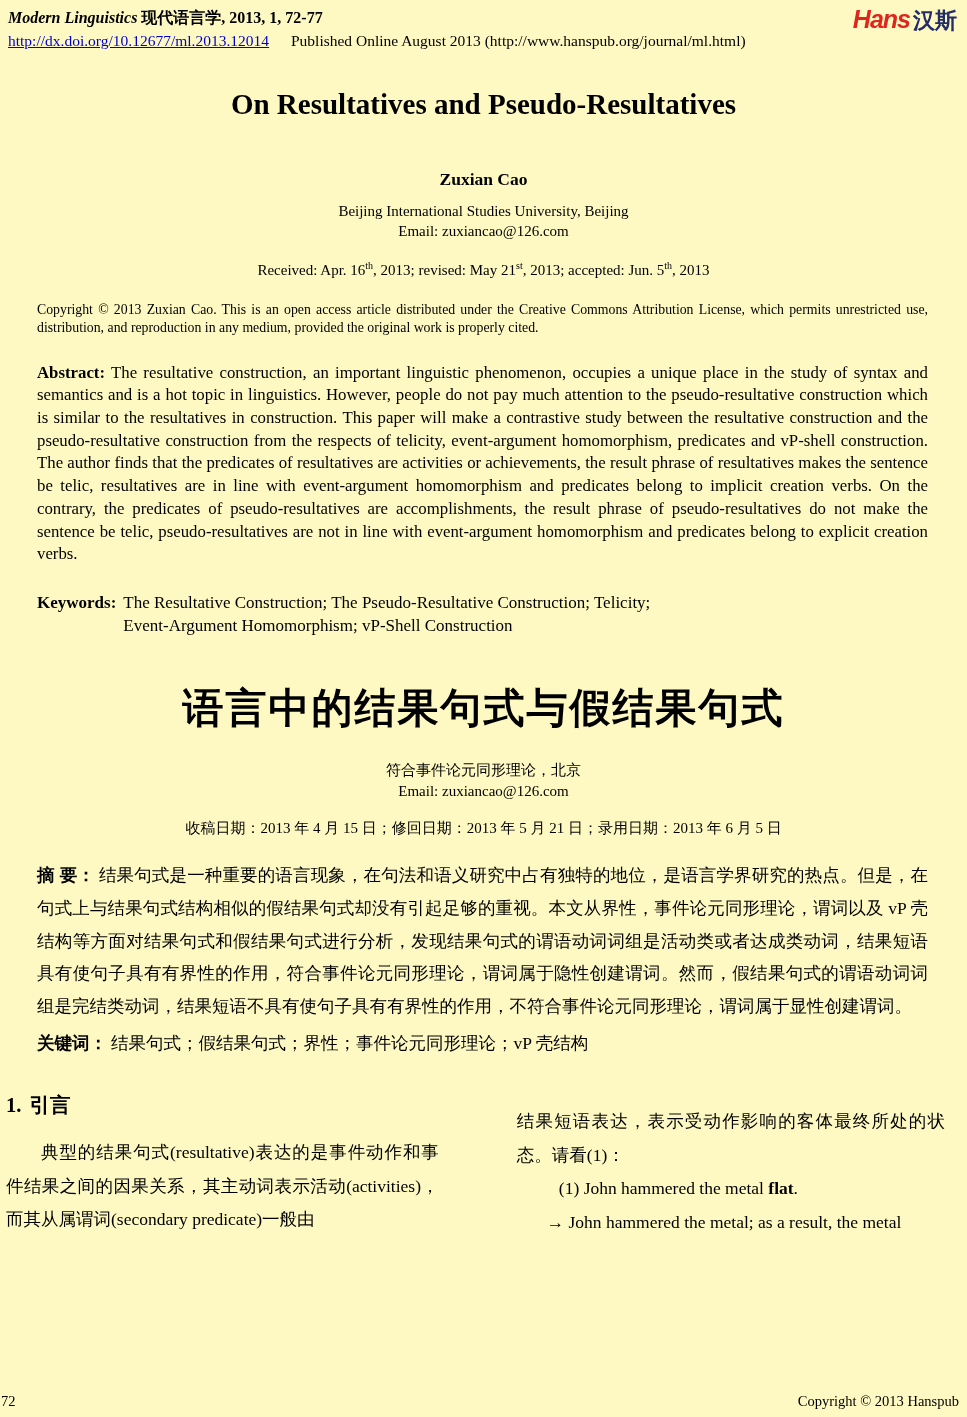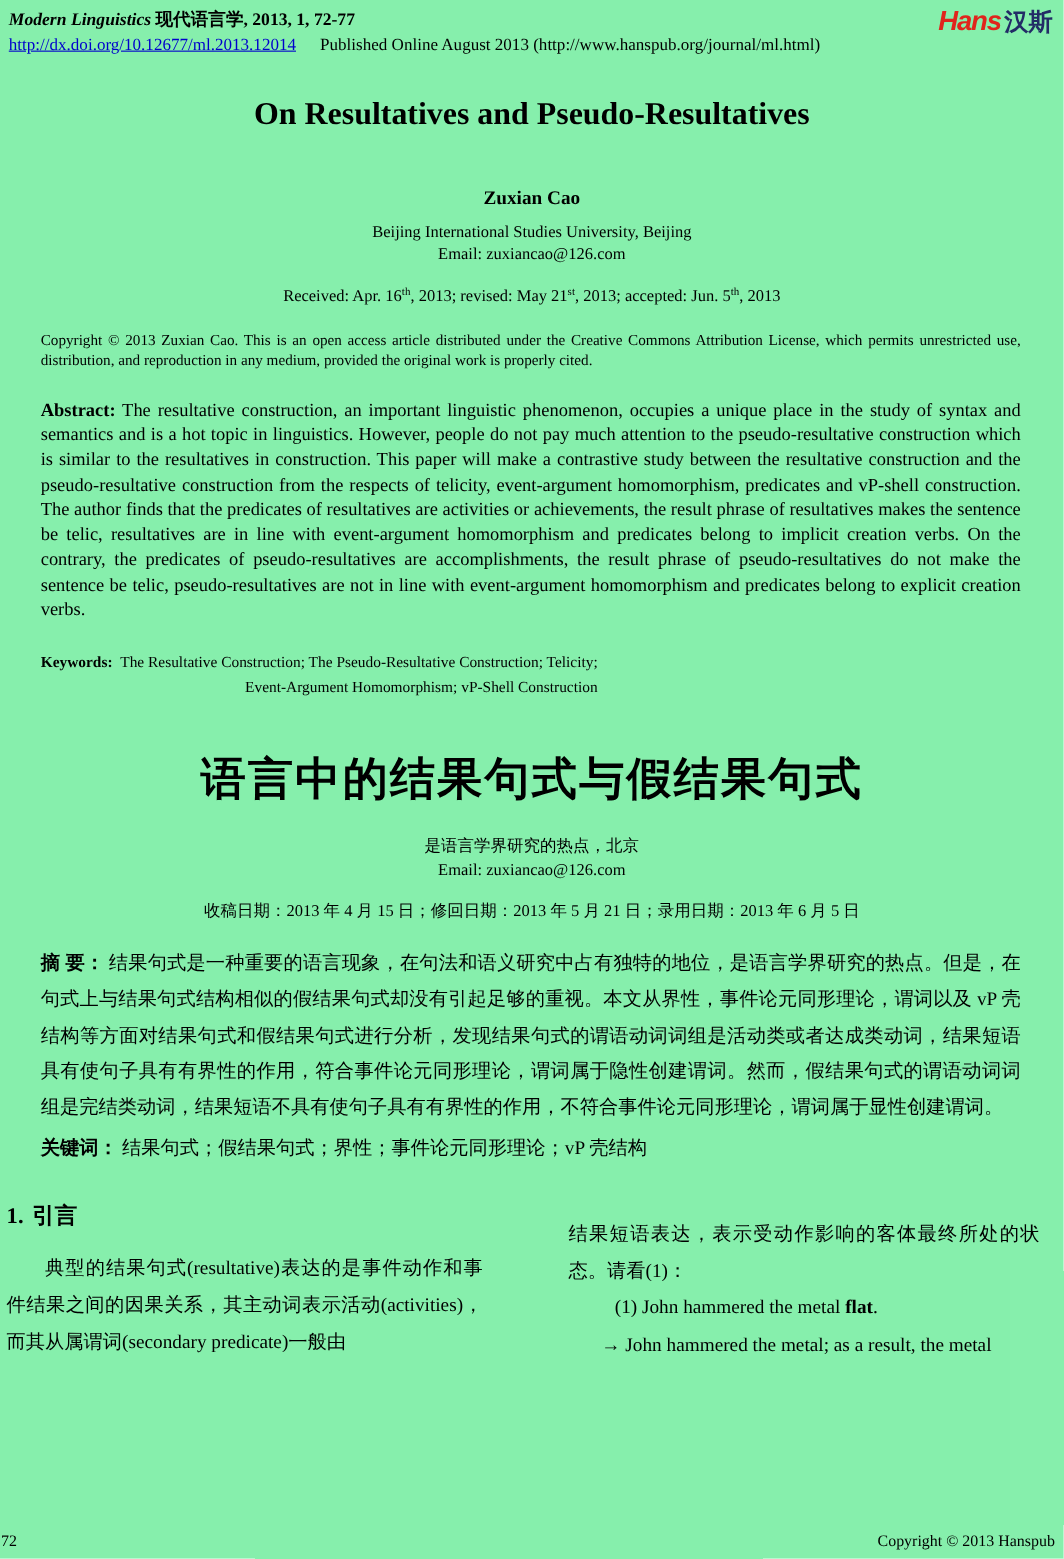"Modern Linguistics 现代语言学, 2013, 1," .page { background: #86efac -> #fef9c3 }
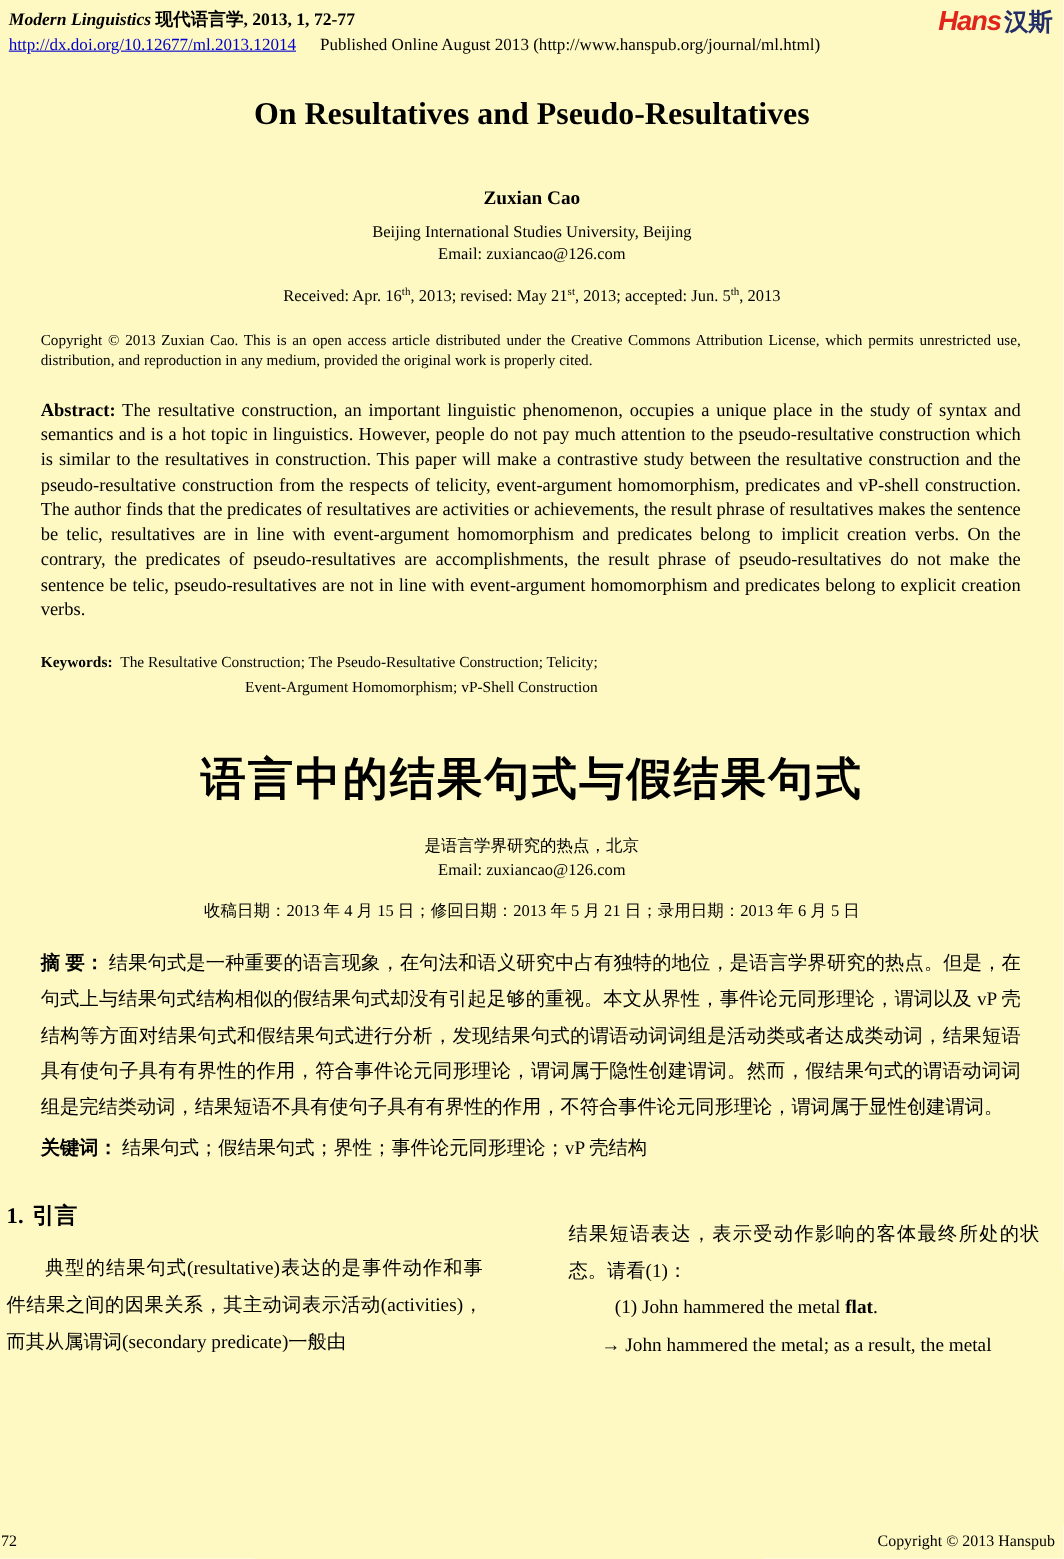"Keywords:" .kw { font-size: 14px -> 17px; text-align: right -> none }
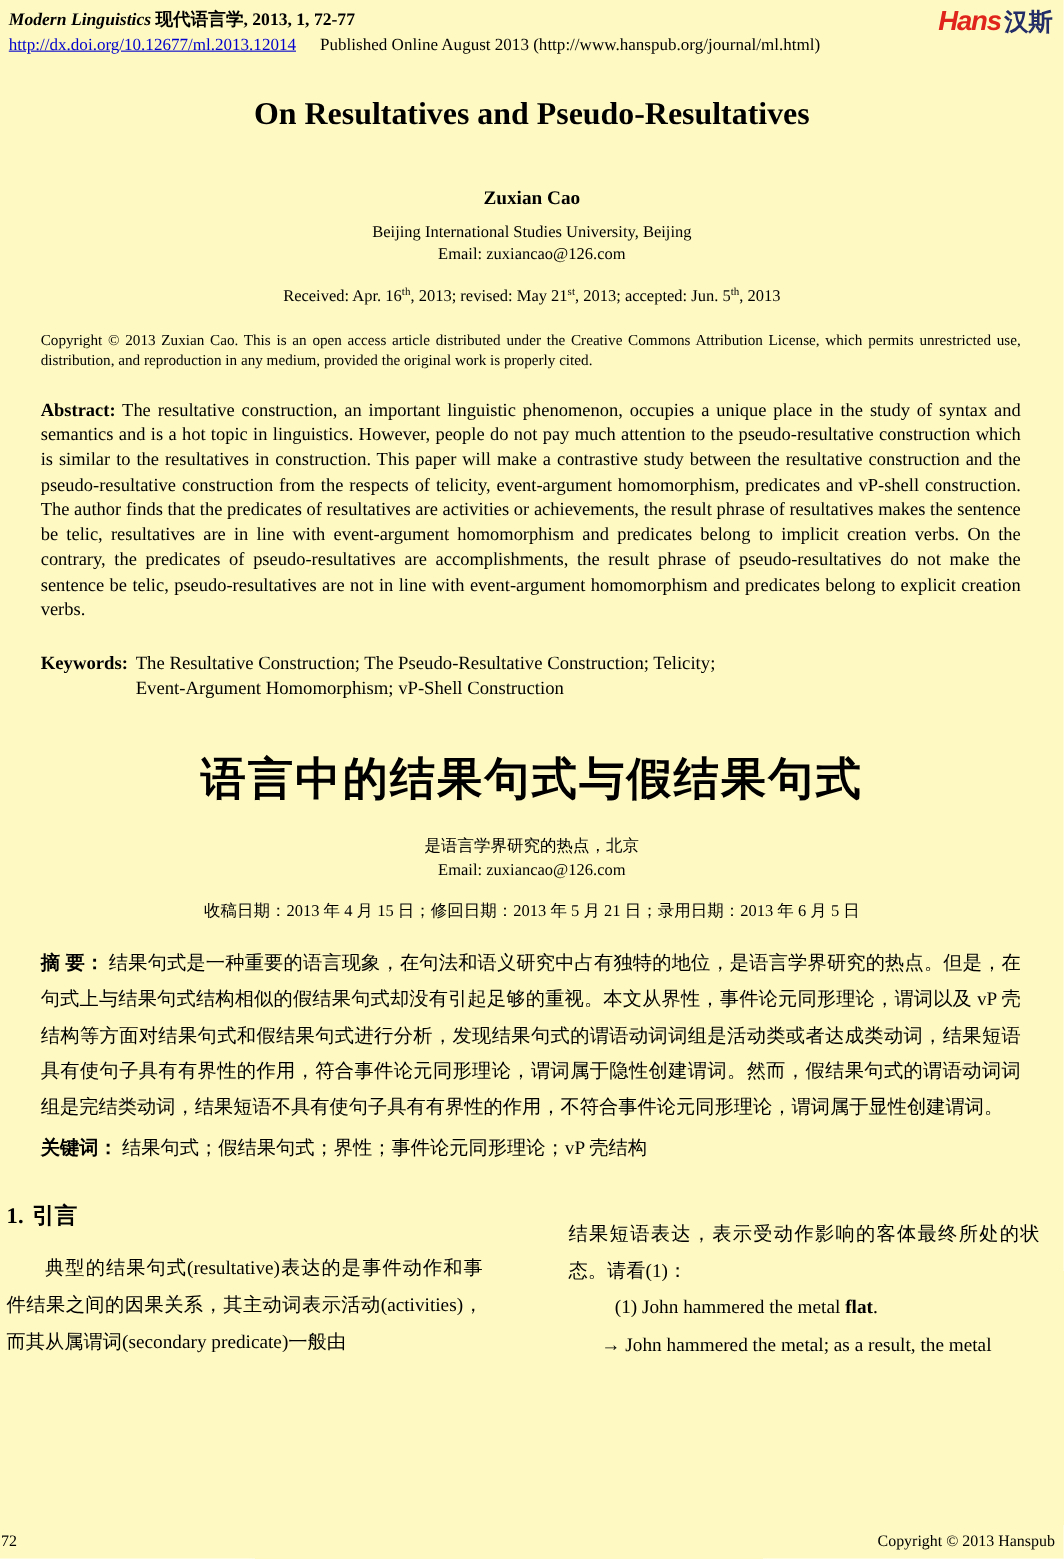"是语言学界研究的热点，北京" div { text: 是语言学界研究的热点 -> 符合事件论元同形理论 }
